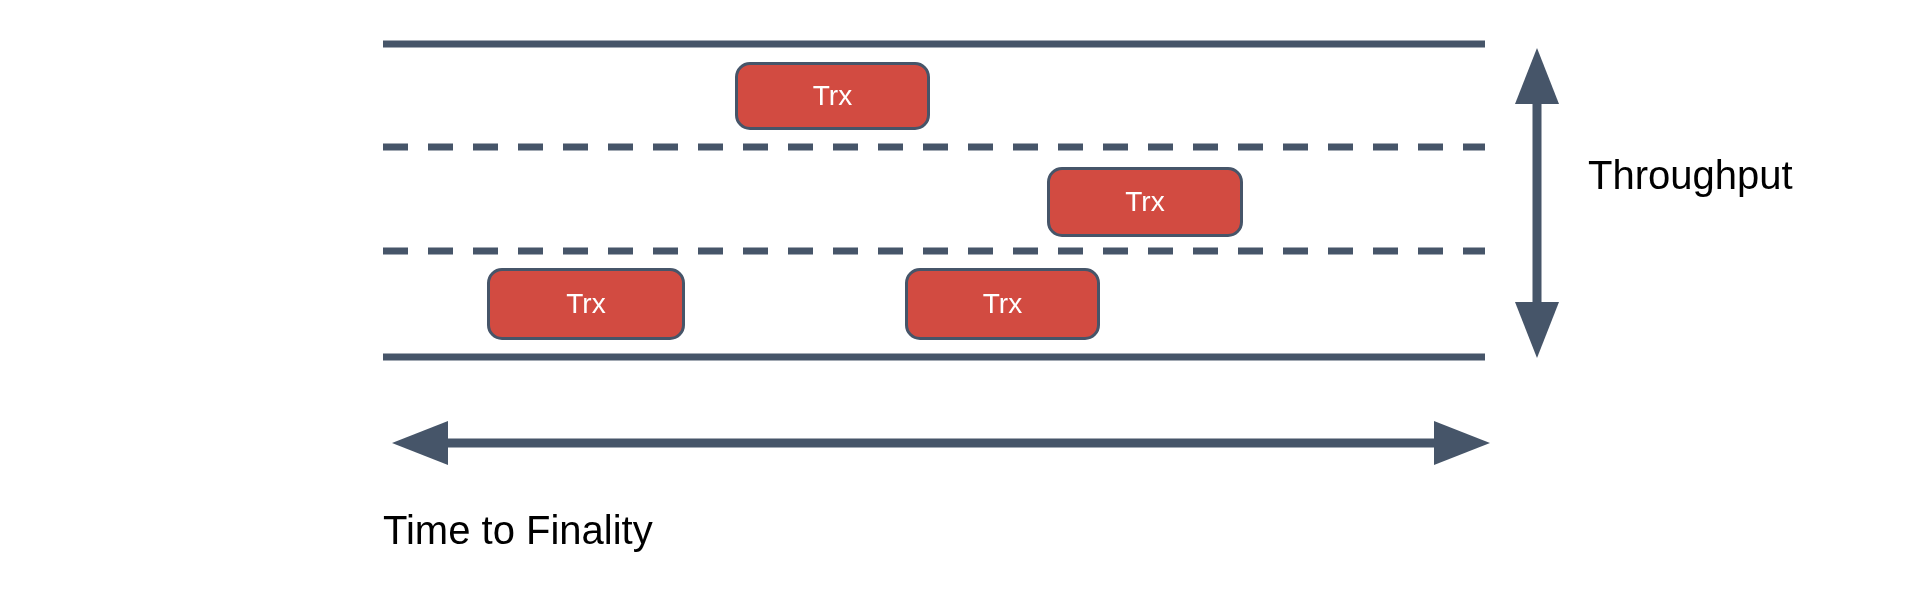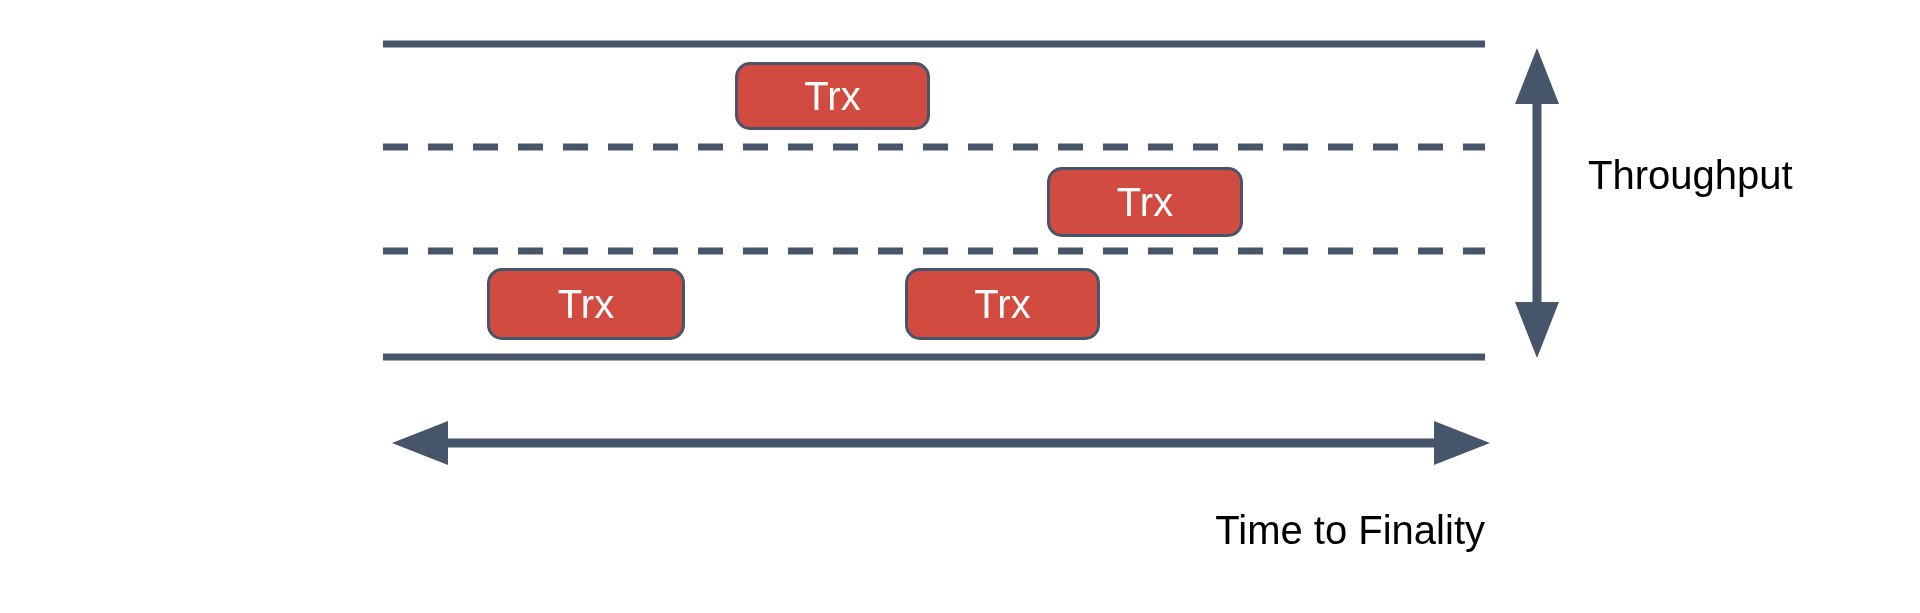"Trx" .trx { font-size: 40px -> 28px }
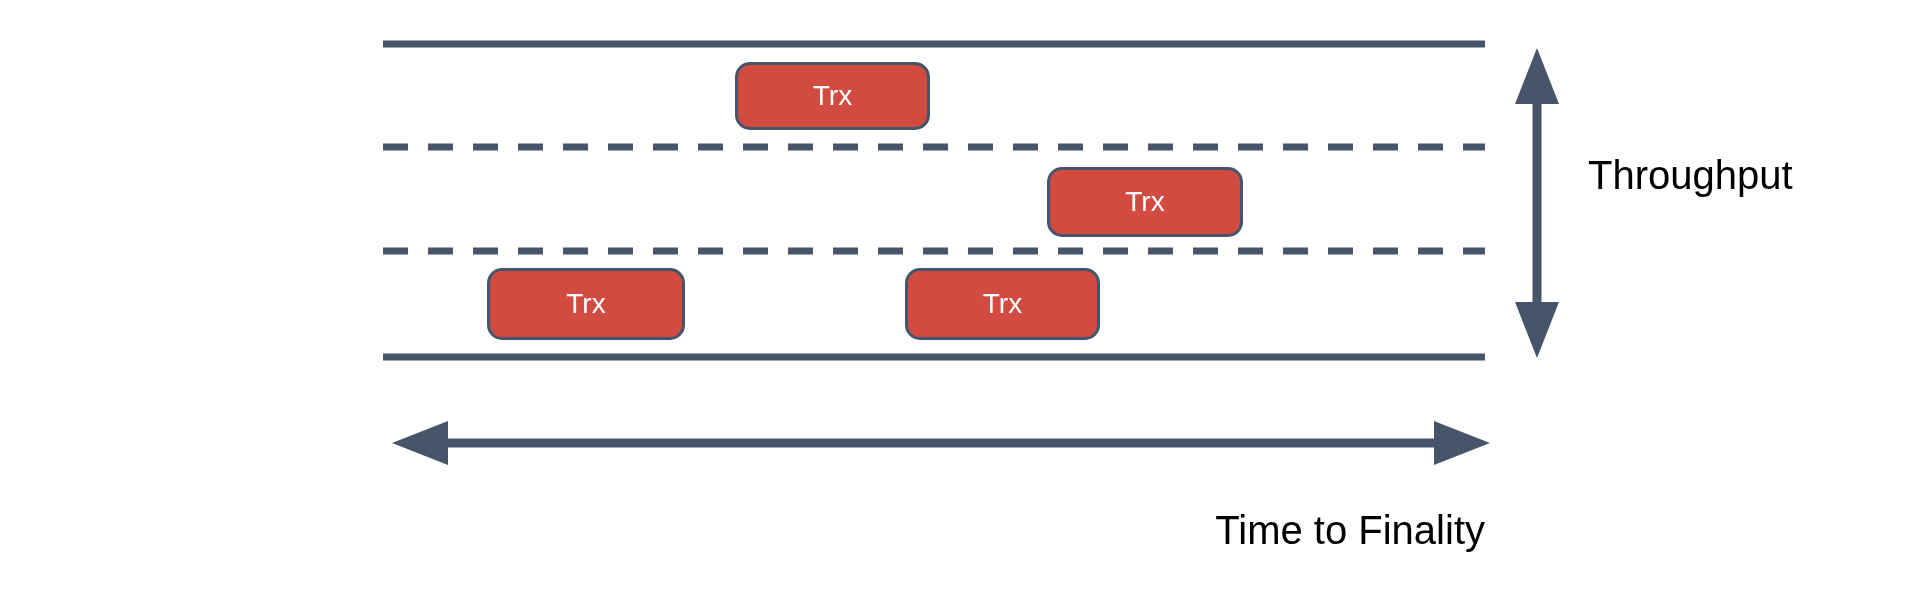"Time to Finality" .time-label { text-align: right -> left }
